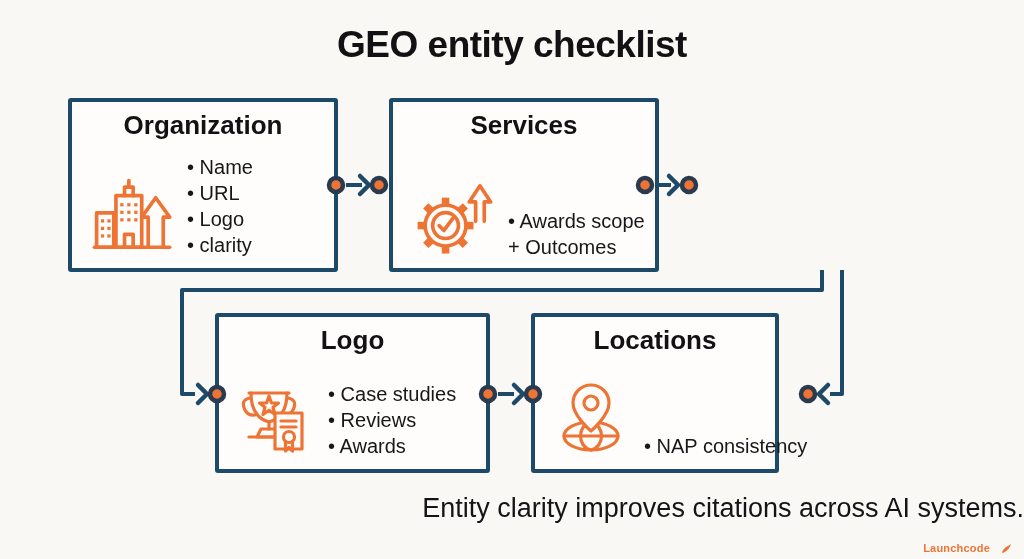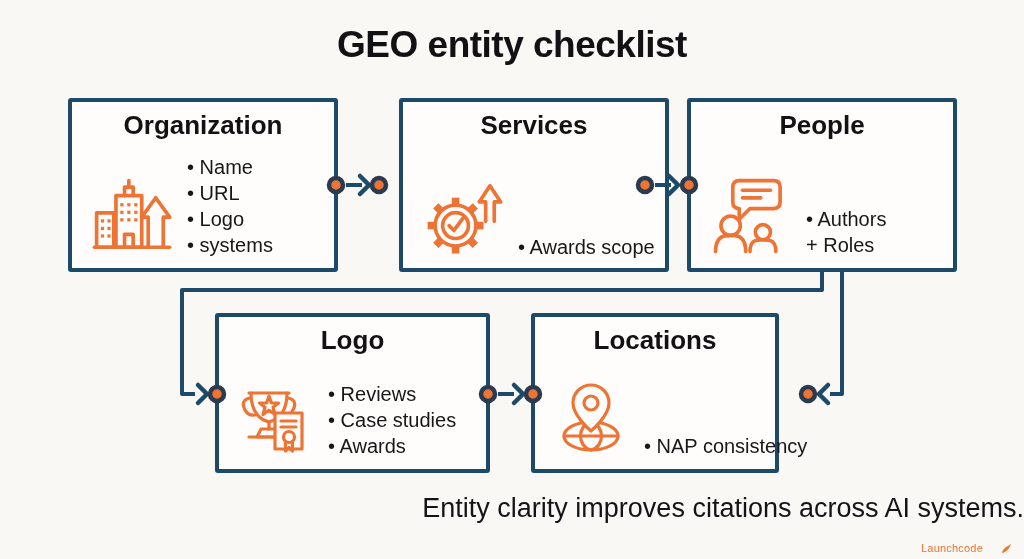"Services" #box-services { left: 399px -> 389px }
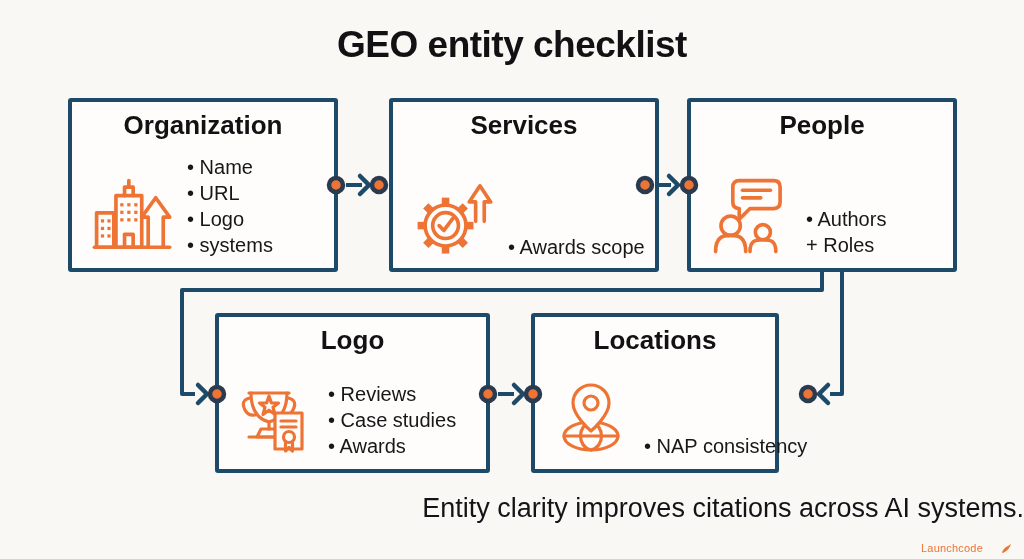"People" div.box { html: <div> <h2>People</h2> <div> <span> <svg> <path></path> <path></path> <path></path> <circle></circle> <path></path> <circle></circle> <path></path> </svg> </span> <ul> <li>• Authors</li> <li>+ Roles</li> </ul> </div> </div> -> none }
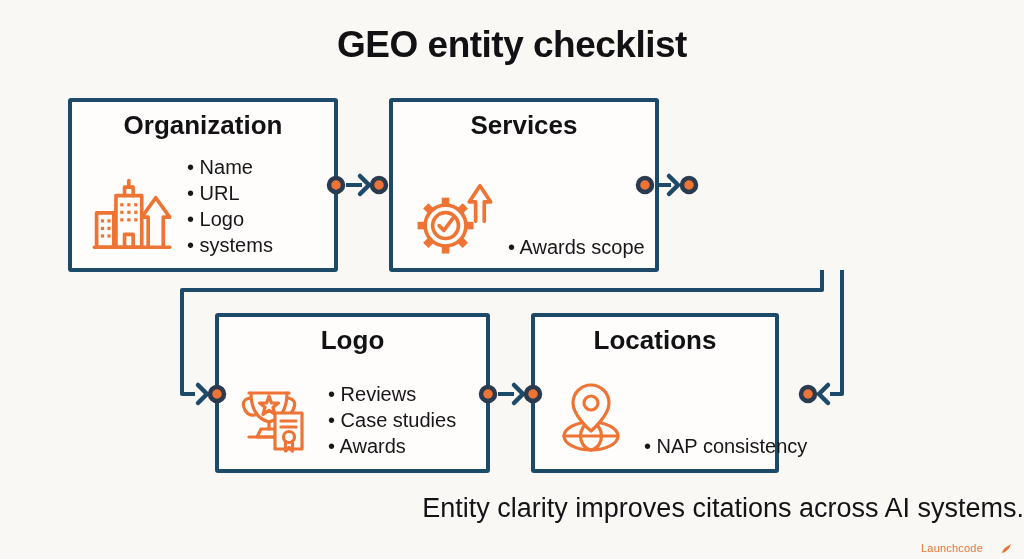"• systems" li { text: systems -> clarity }
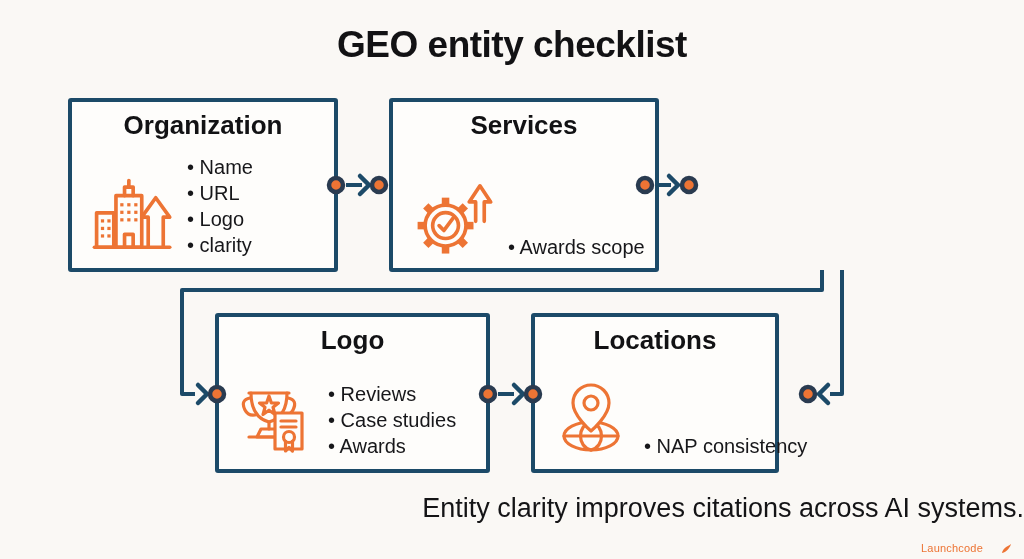"+ Outcomes" li { html: none -> <li>+ Outcomes</li> }
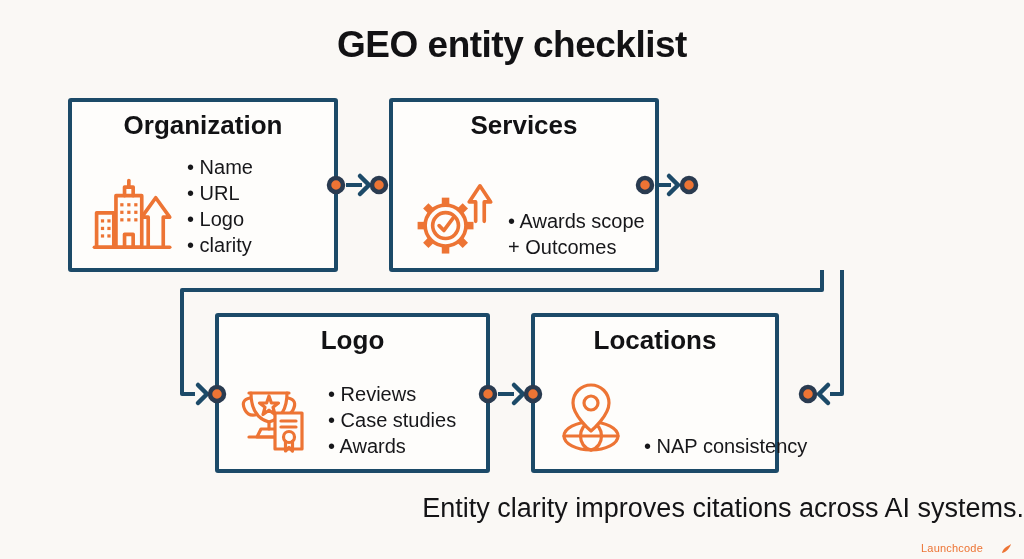"• Reviews" li { order: before "• Case studies" -> after "• Case studies" }
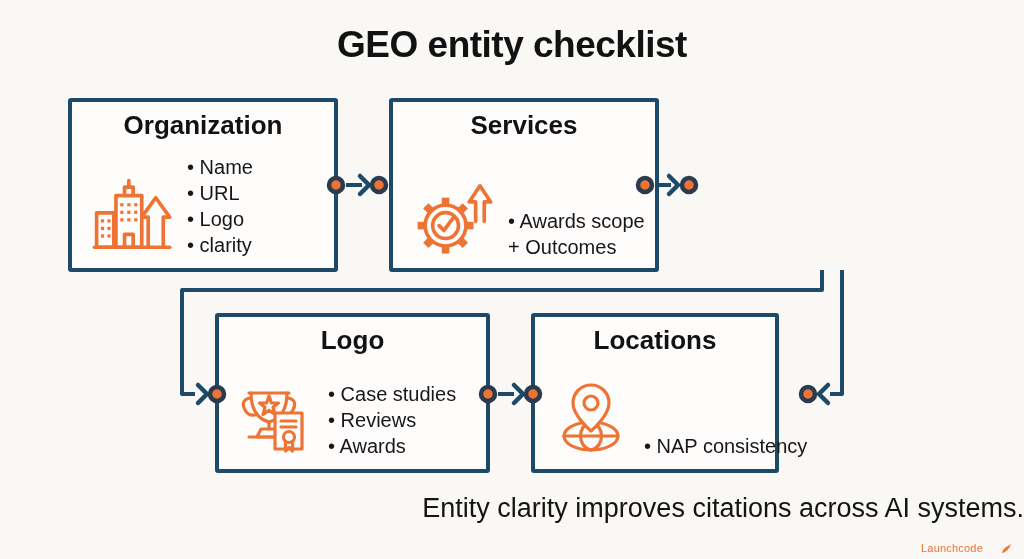"Launchcode" .logo { font-weight: 400 -> 700; gap: 18px -> 11px }
